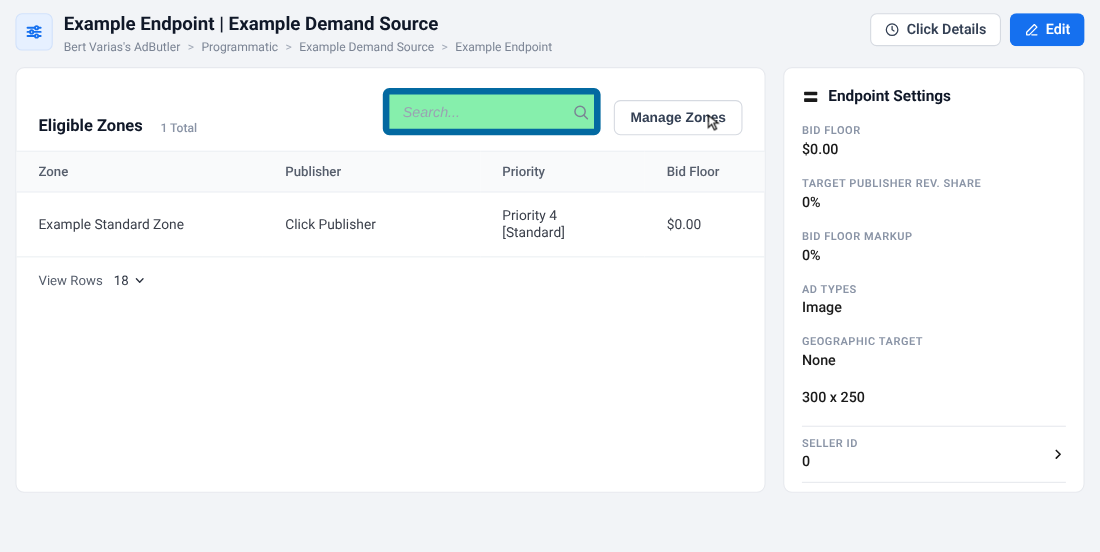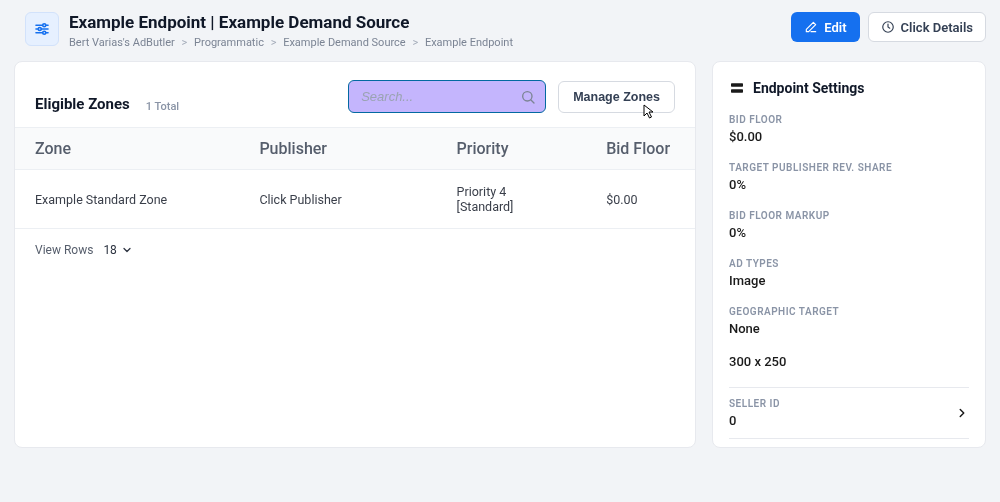"Example Endpoint | Example Demand" .header { padding: 12px 14px 12px 25px -> 12px 14px 12px 14px }
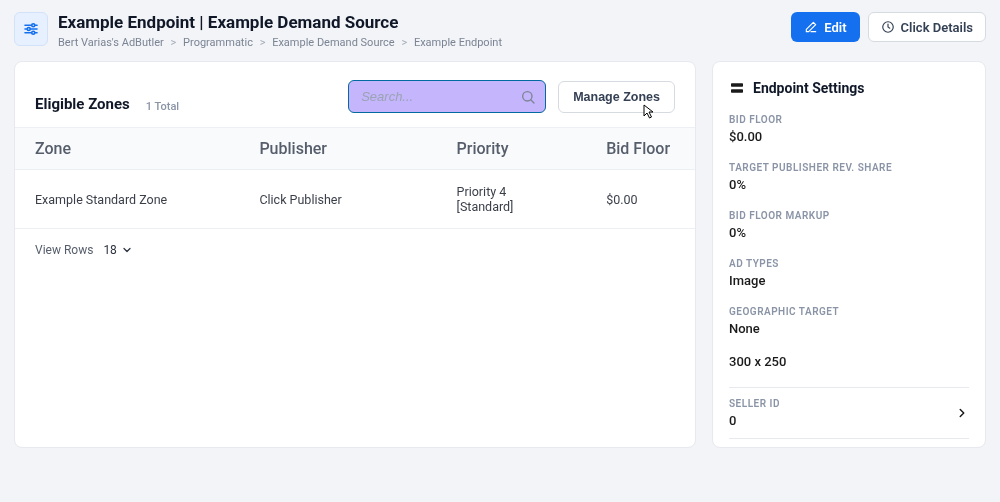"Edit" div.btn { order: before "Click Details" -> after "Click Details" }
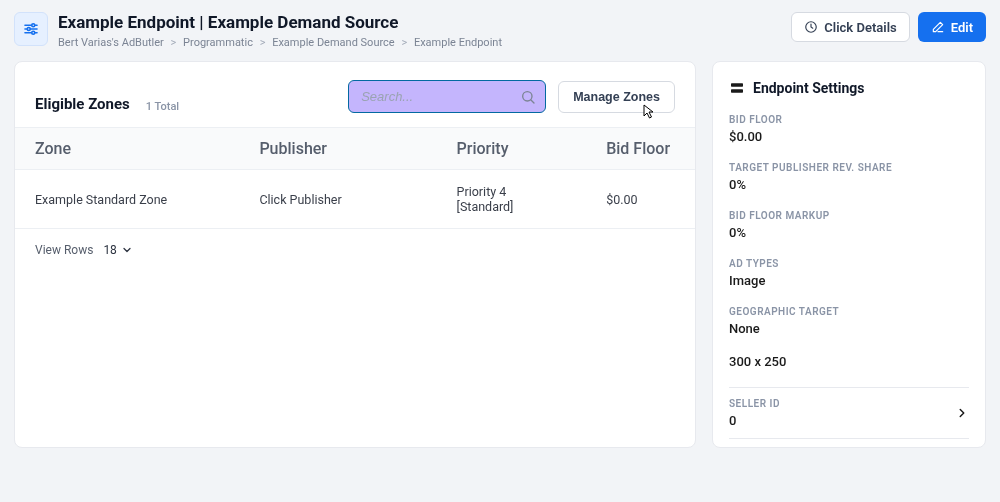"Search..." .search-input { background: #c4b5fd -> #86efac; border: 1px solid #0369a1 -> 6px solid #0369a1 }
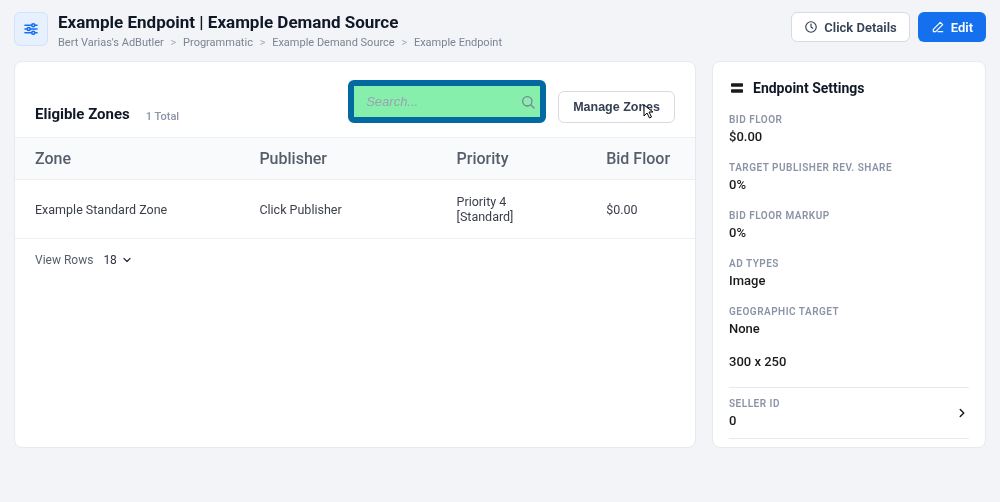"Zone" thead th { font-size: 16px -> 12px }
